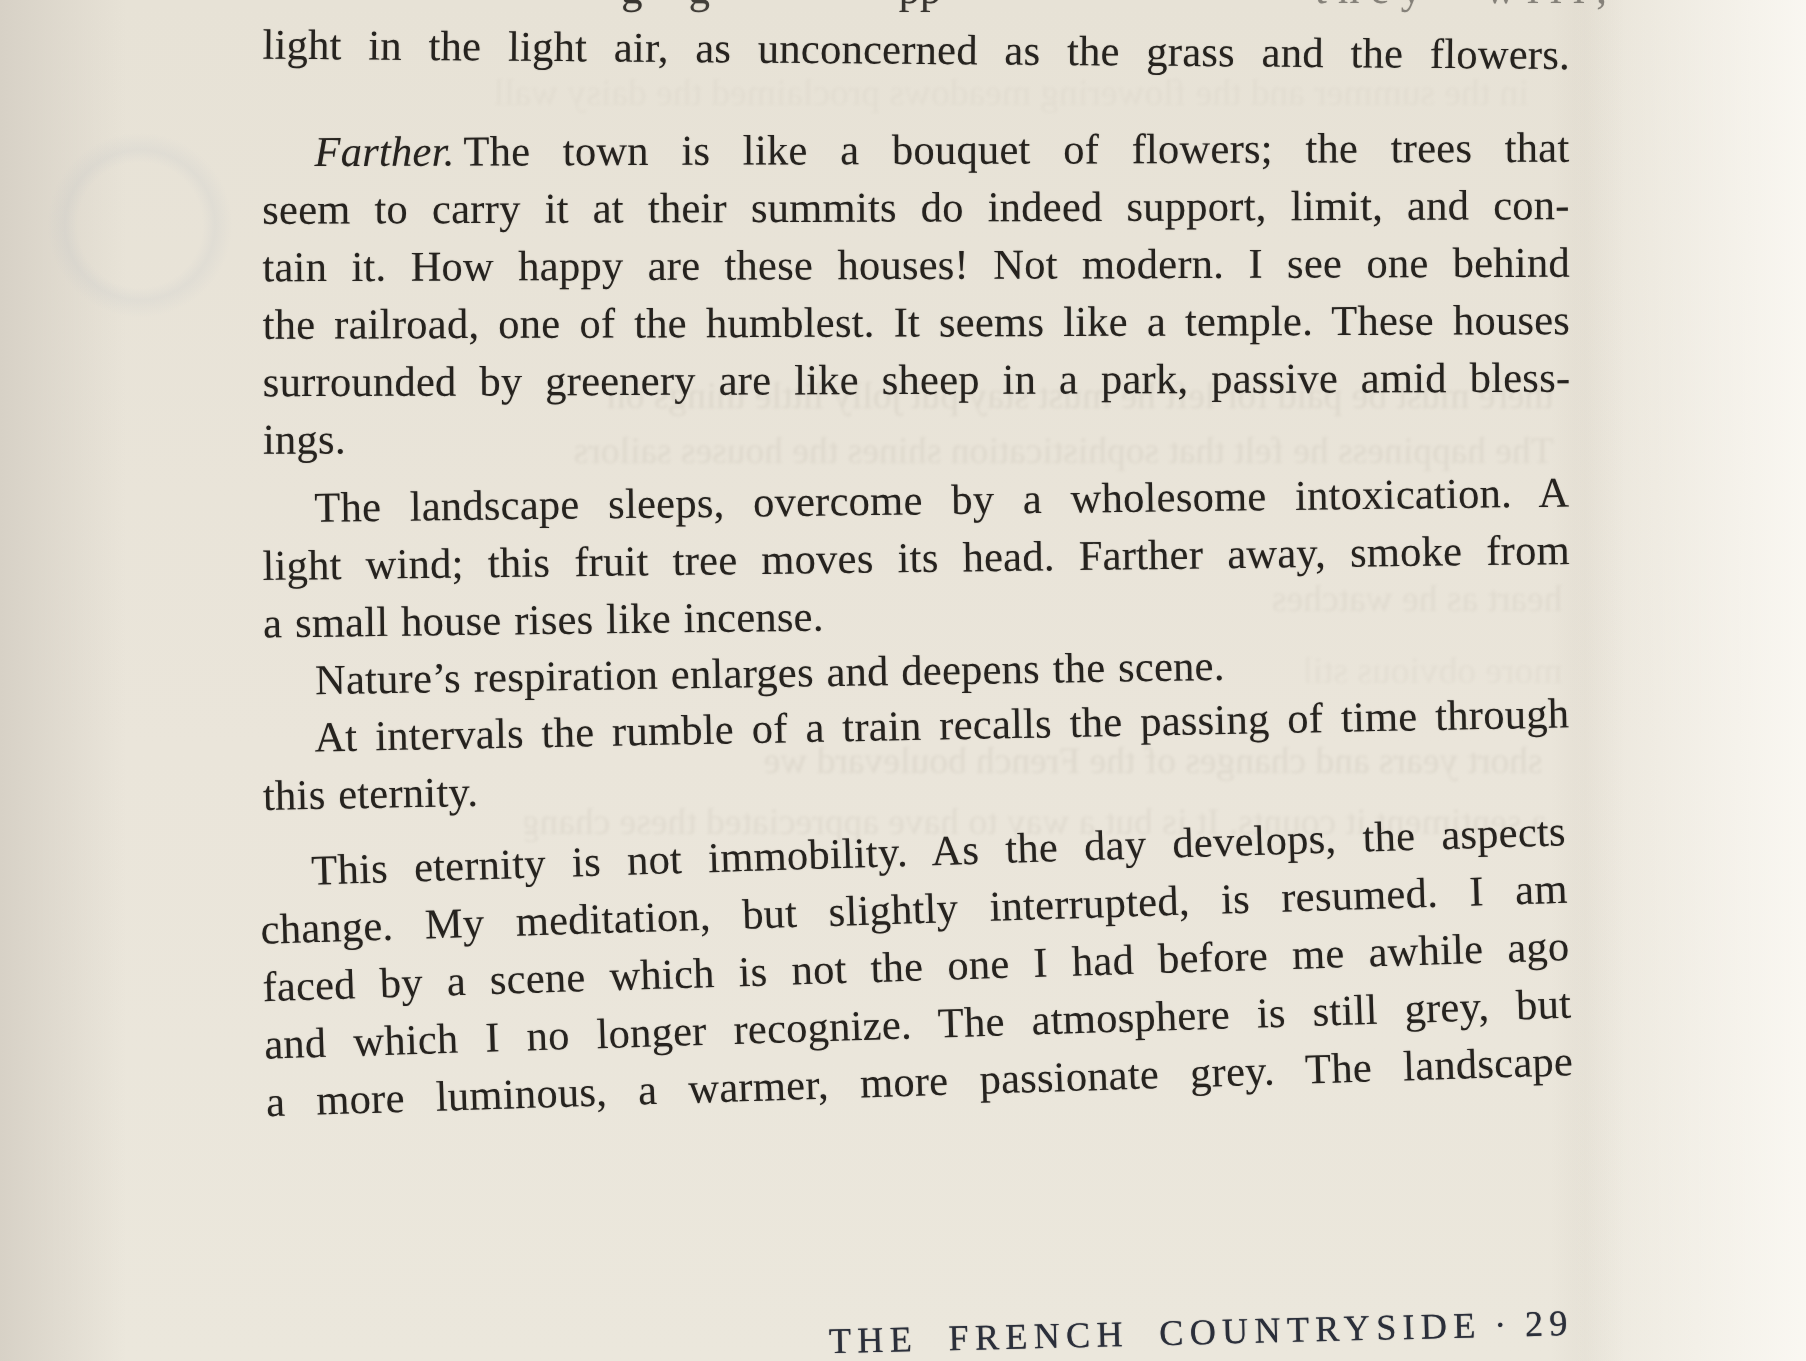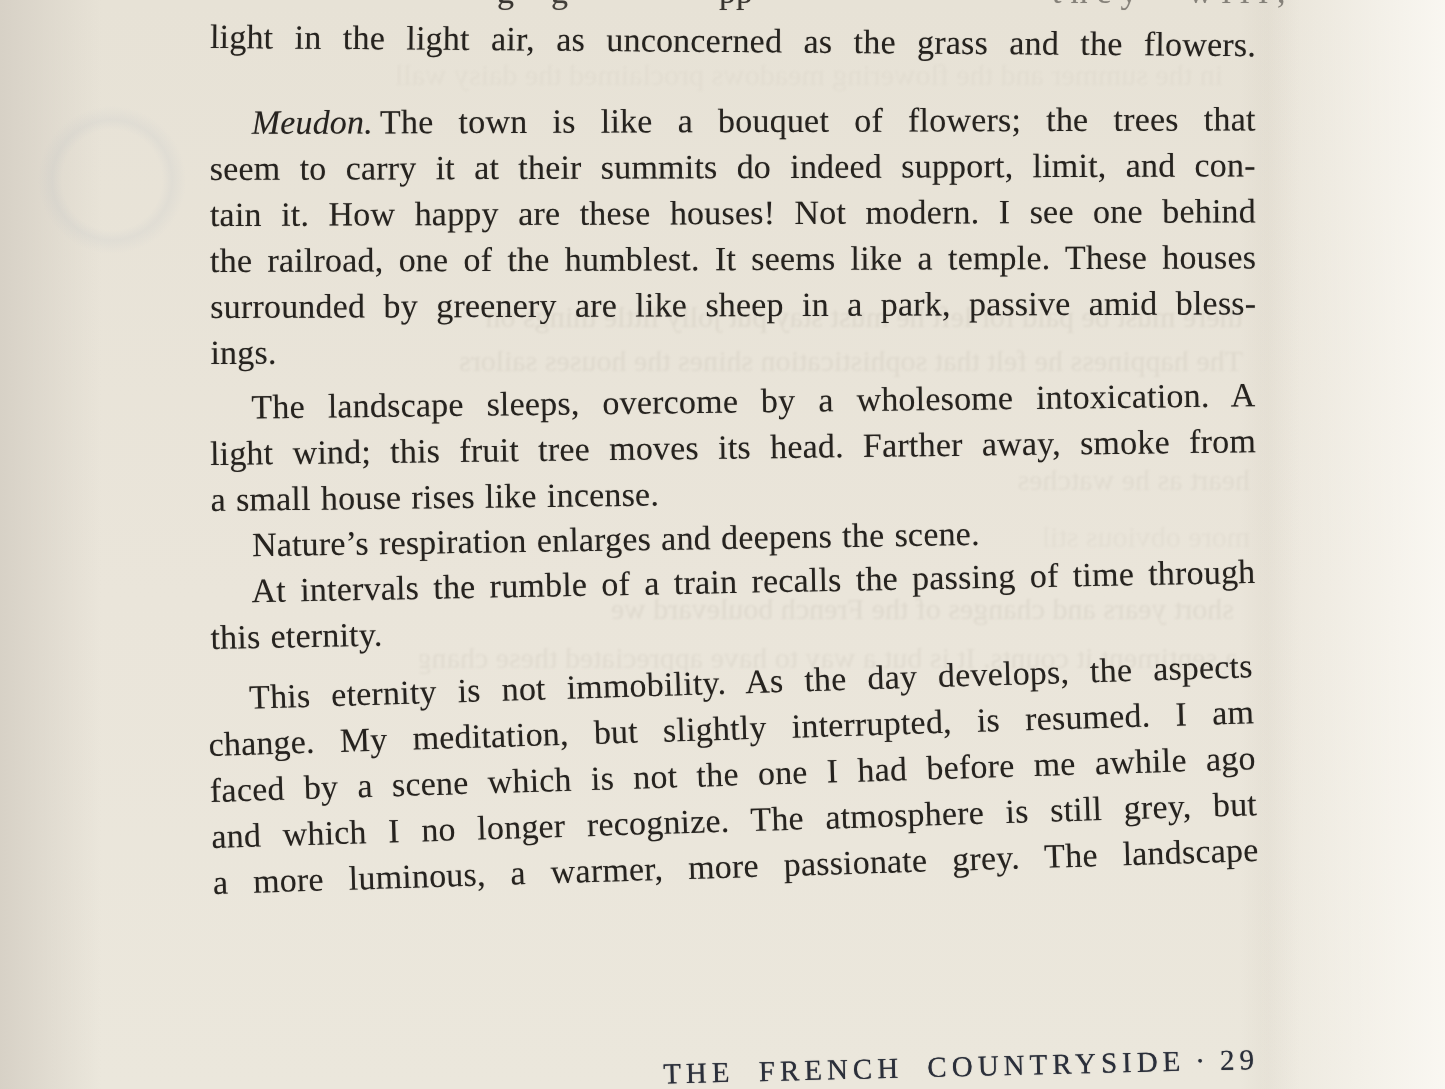"Meudon." i { text: Meudon -> Farther }
